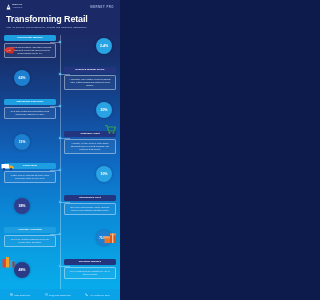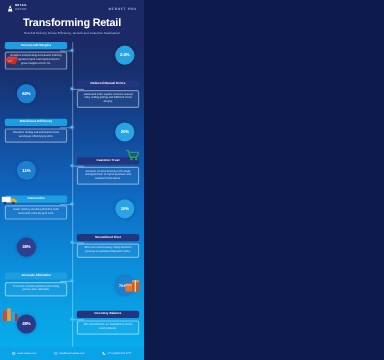"Transforming Retail" .title-wrap { text-align: center -> none }
